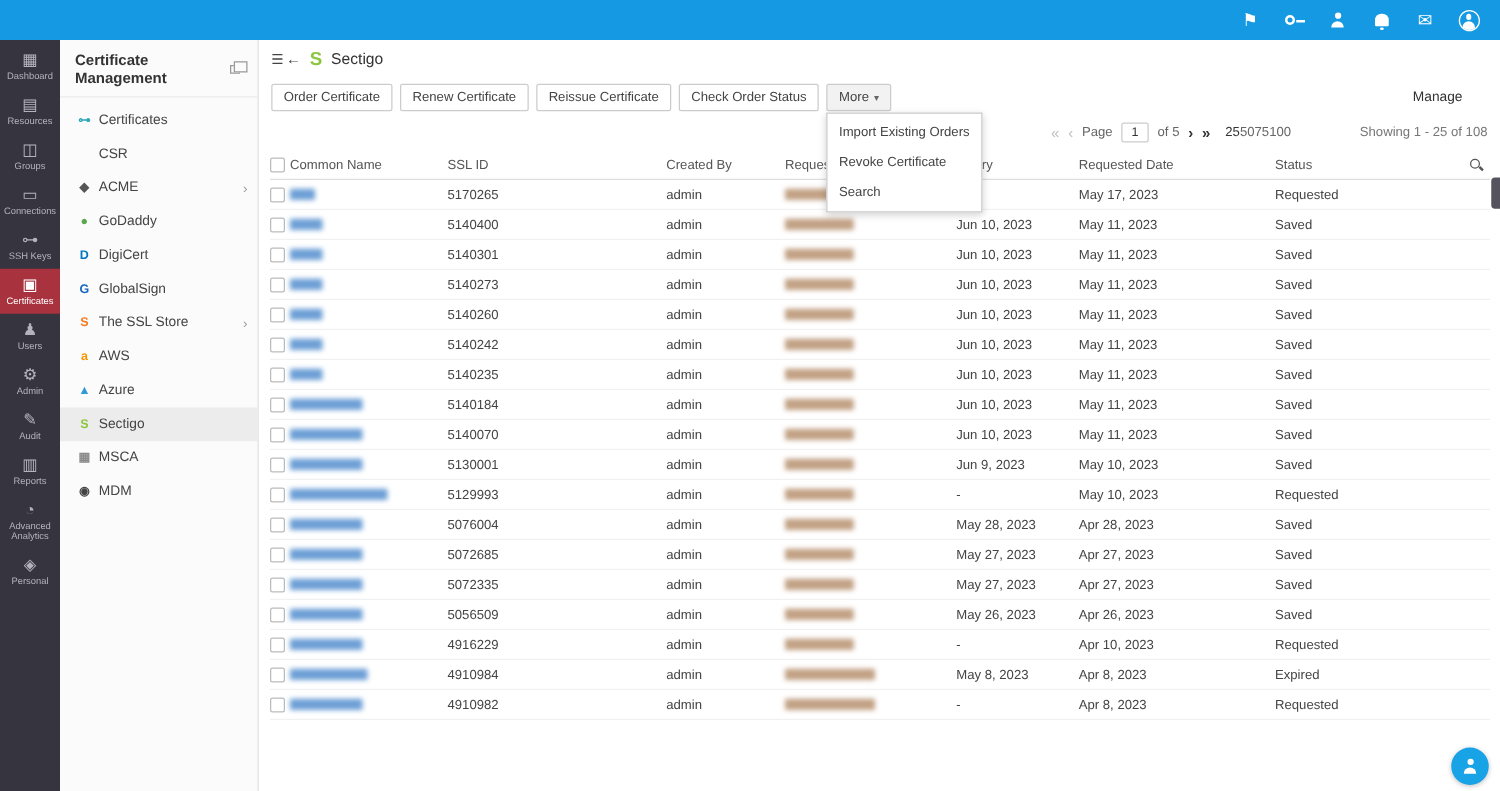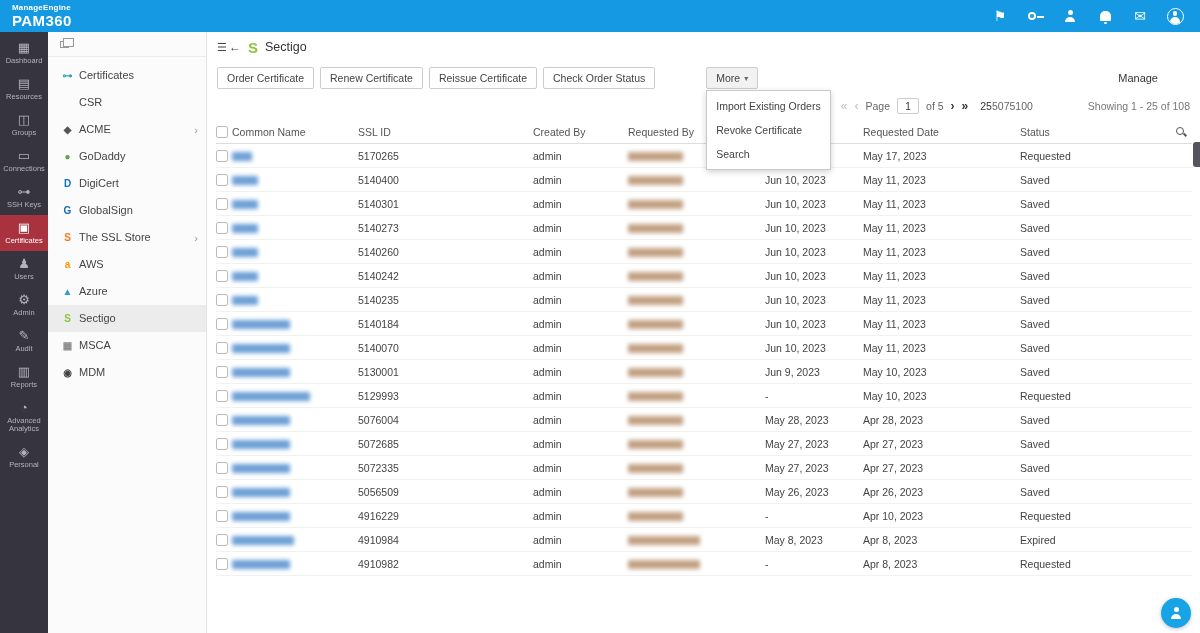"ManageEngine" div.brand { html: <div> <div>ManageEngine</div> <div>PAM360</div> </div> -> none }
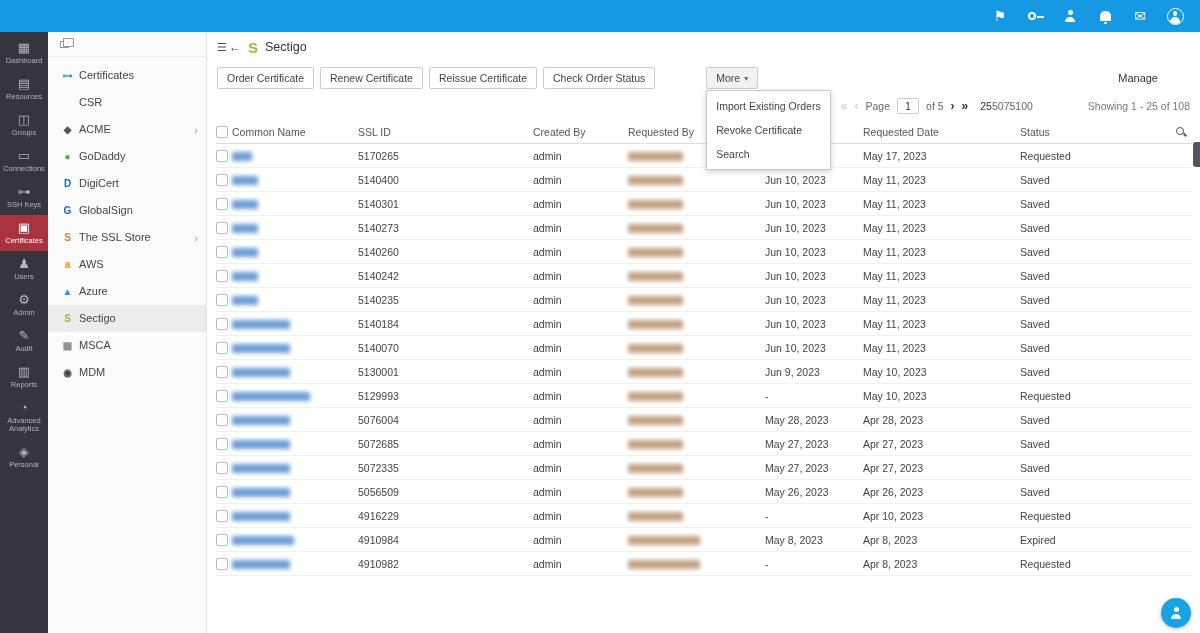"Certificate Management" span { html: none -> <span>Certificate Management</span> }
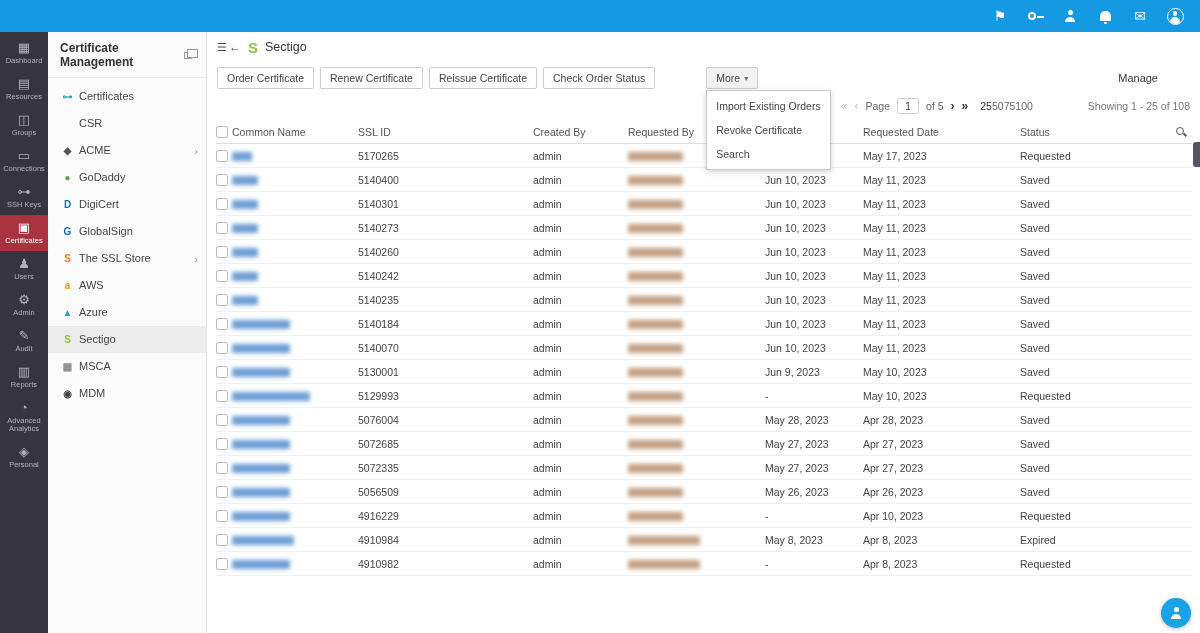"Order Certificate" .toolbar { padding: 9px 12px 0 10px -> 9px 0 0 10px }
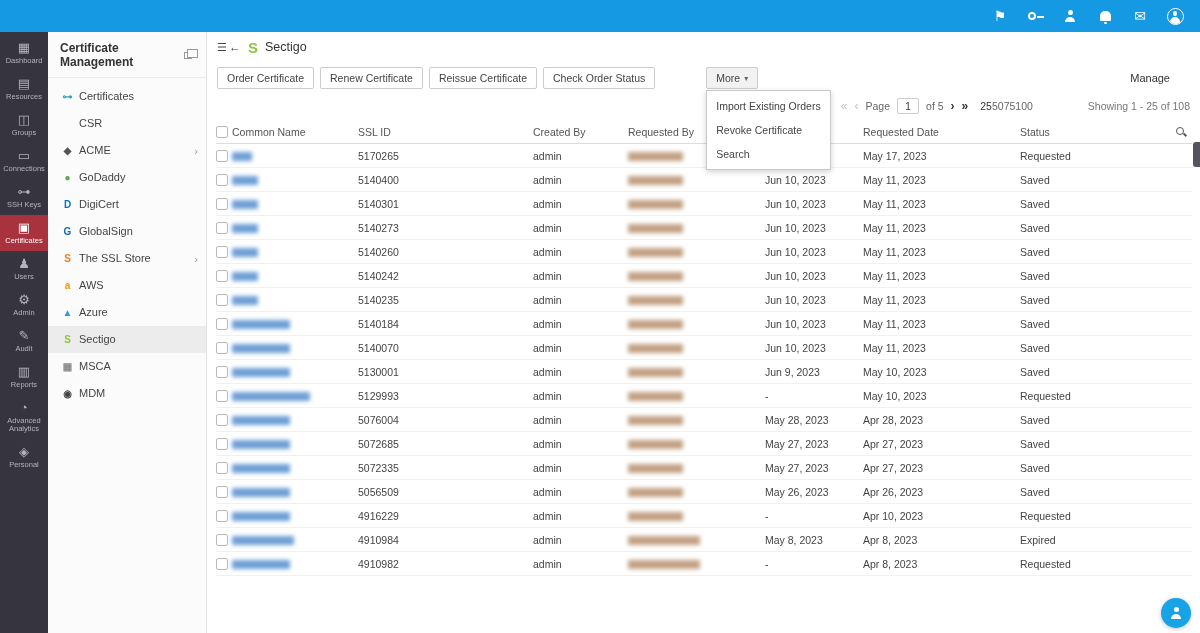"More" .btn.open { margin-left: 45px -> none }
